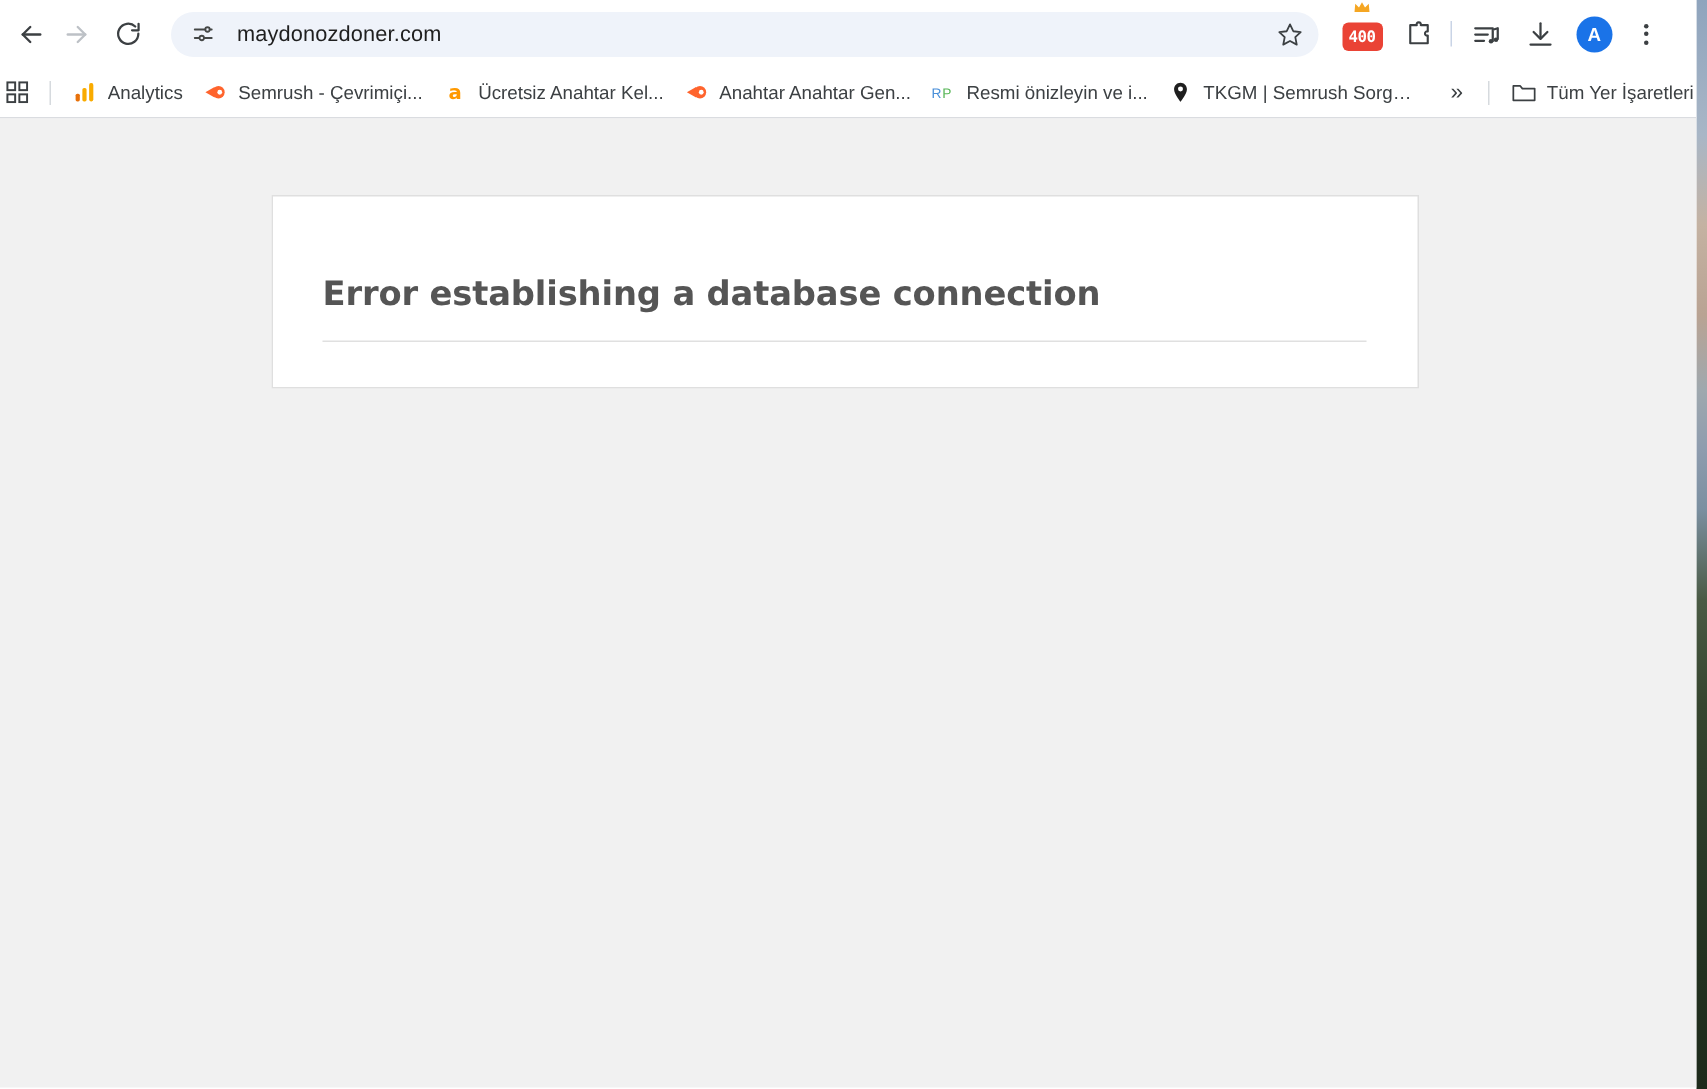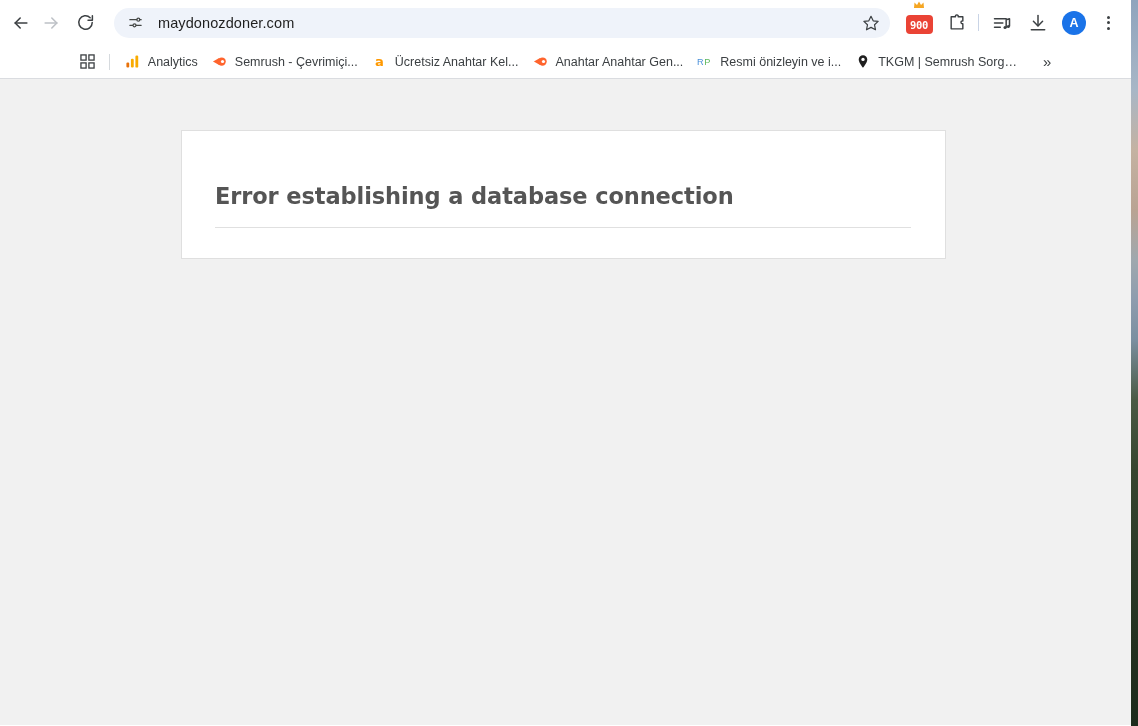"maydonozdoner.com" .toolbar { padding: 0 8px 0 6px -> 0 19px 0 6px }
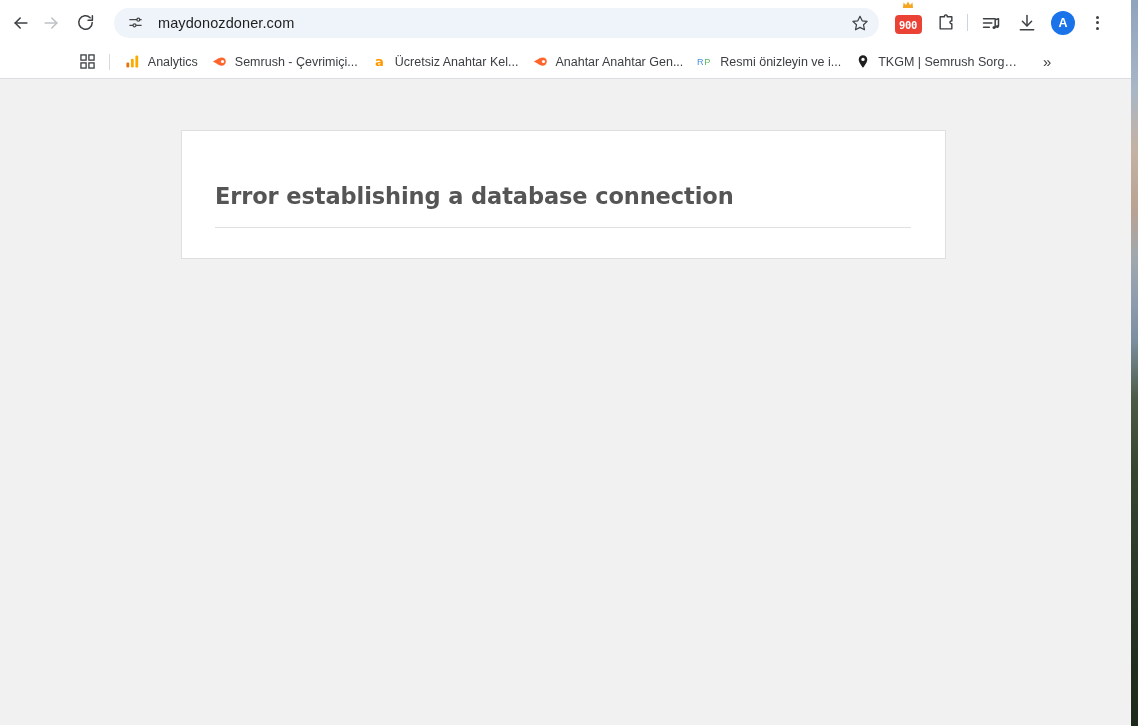"900" span { text: 900 -> 400 }
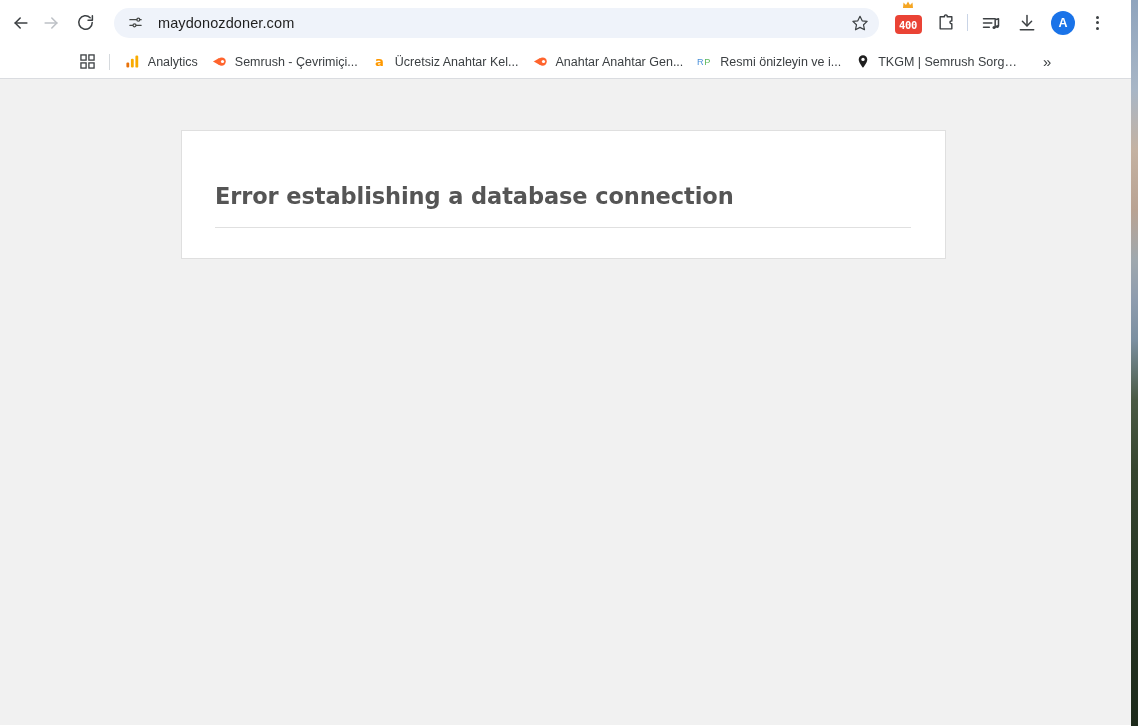"Tüm Yer İşaretleri" div.bm-right { html: none -> <div> <div></div> <div> <div> <svg> <path></path> </svg> </div> <div>Tüm Yer İşaretleri</div> </div> </div> }
